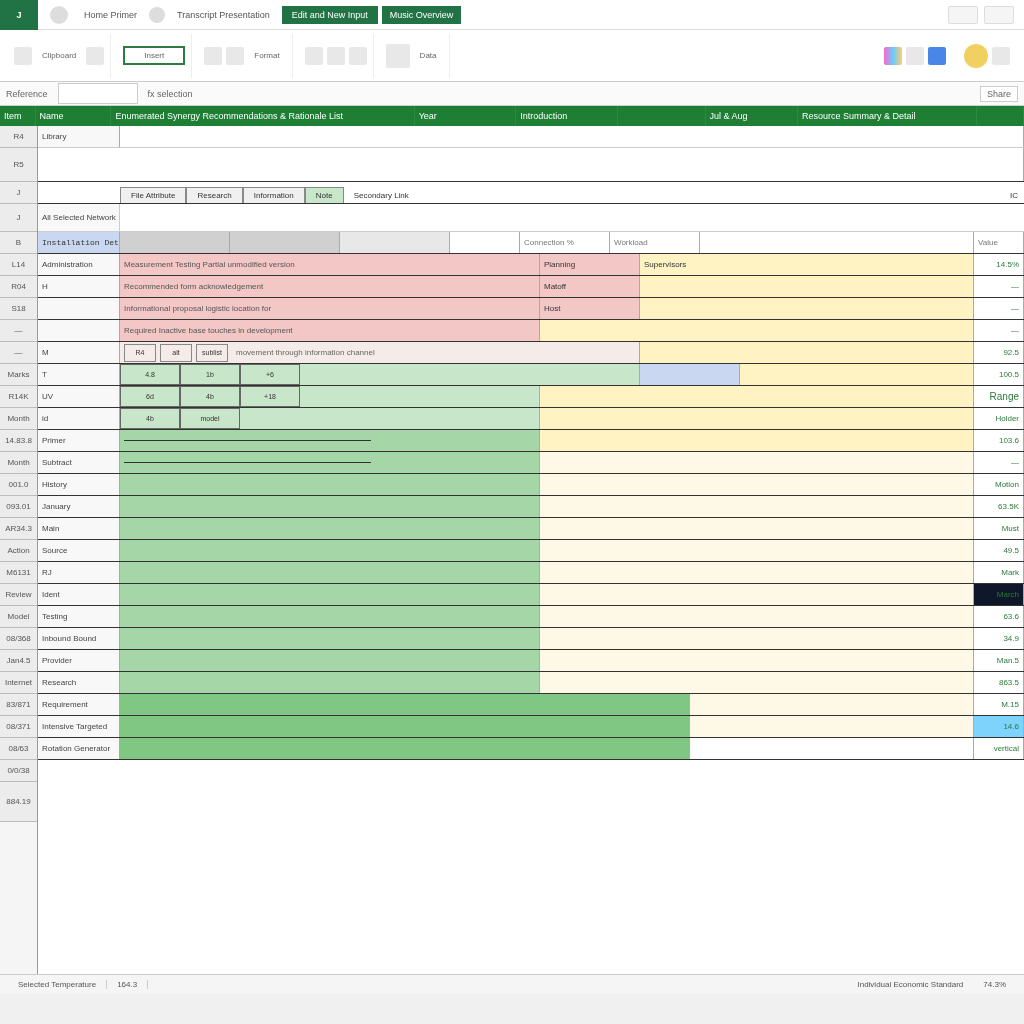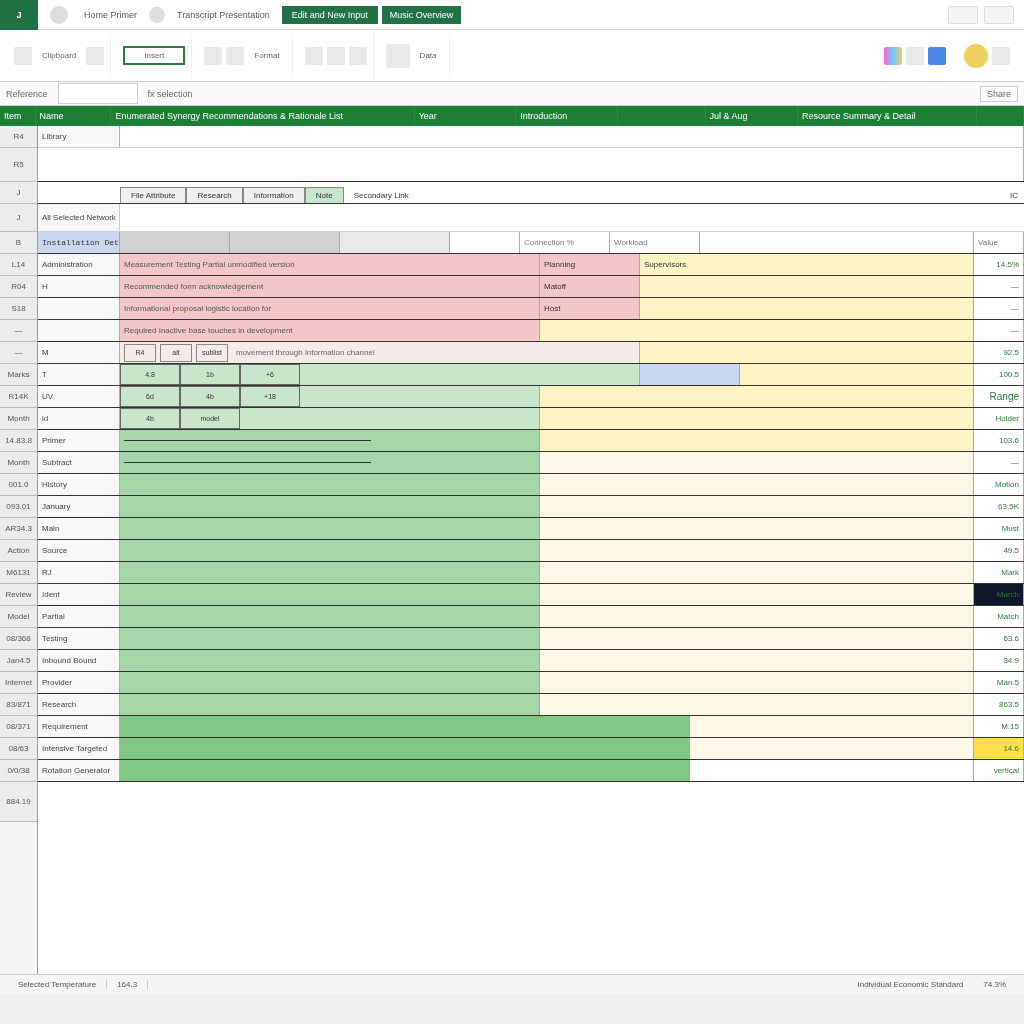"Partial" div.row { html: <div> <div>Partial</div> <div></div> <div></div> <div>Match</div> </div> -> none }
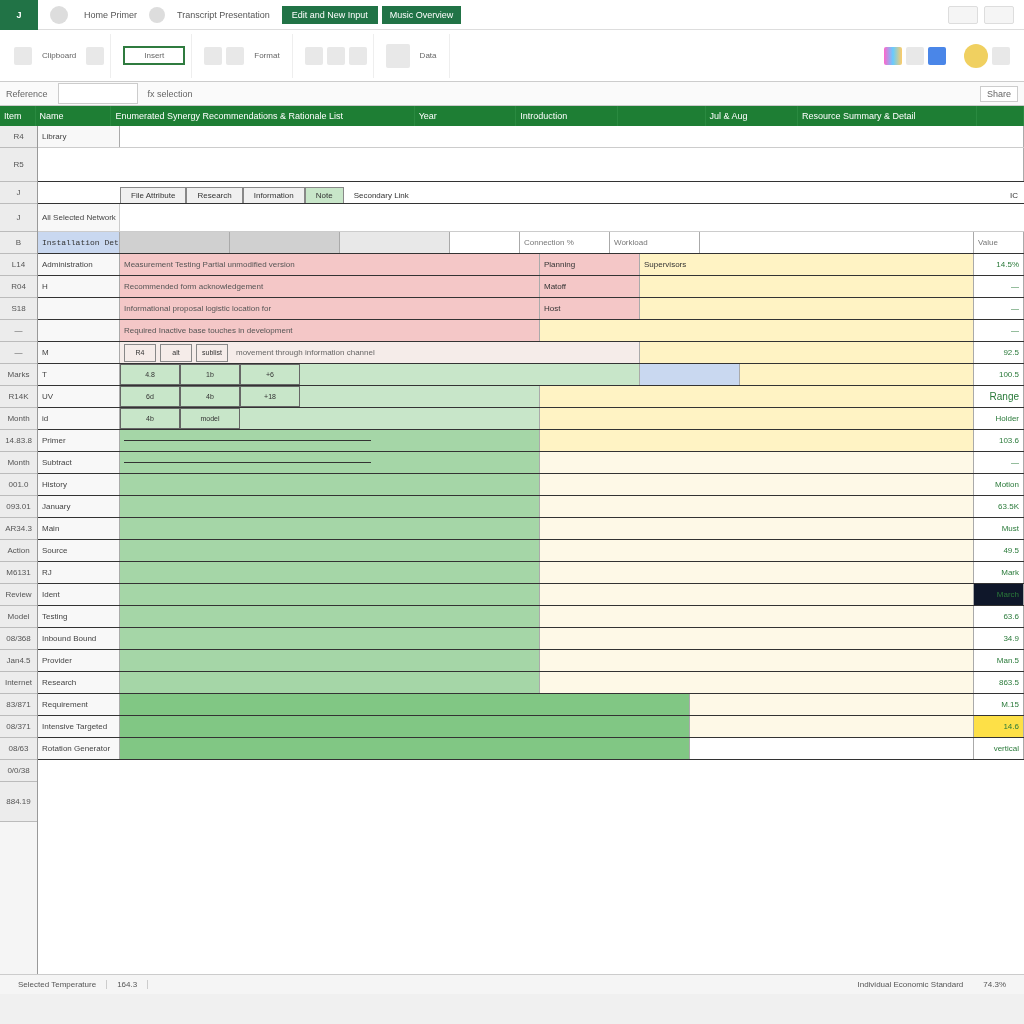"14.6" div.c { background: #fde047 -> #7dd3fc }
